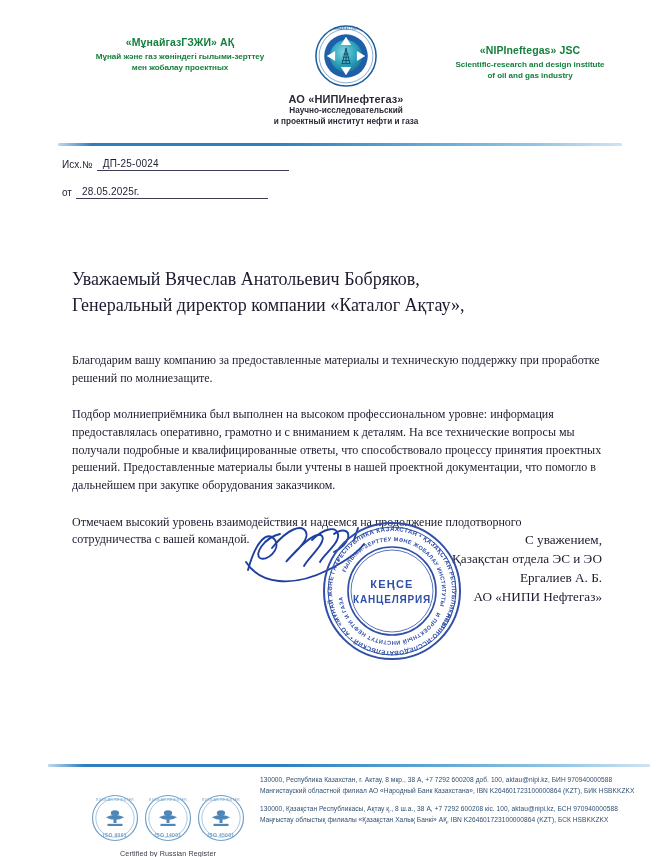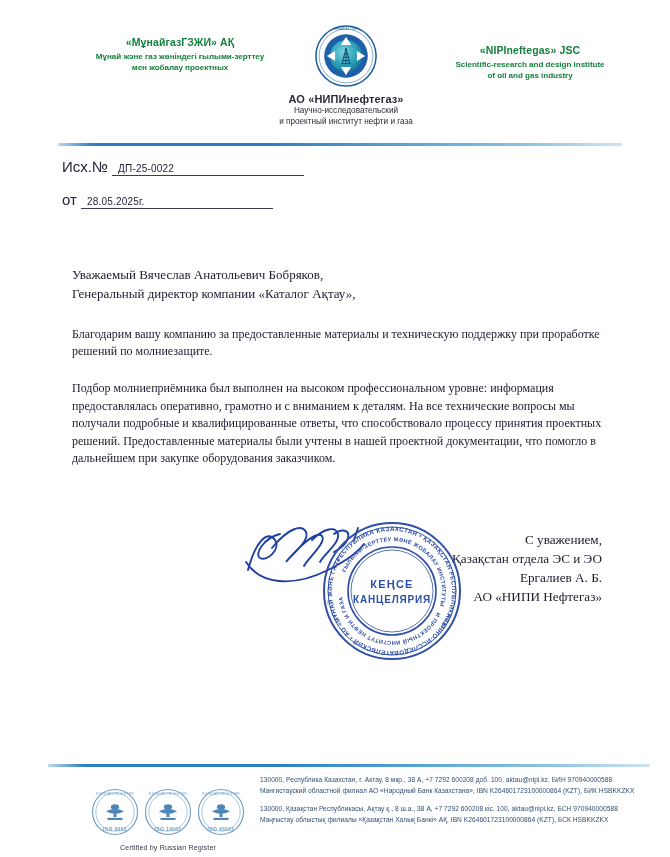"Научно-исследовательский" .center-sub { font-weight: normal -> bold }
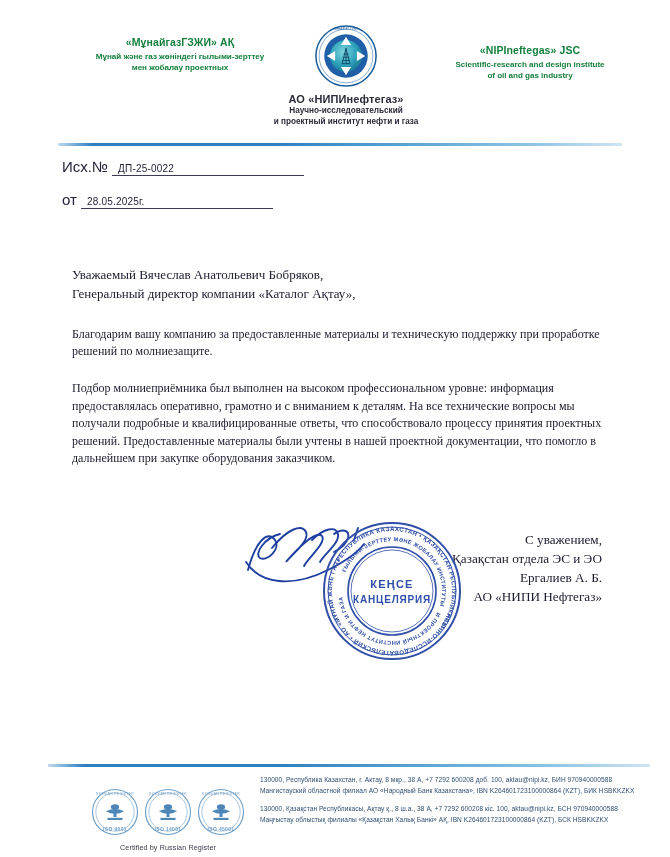"Исх.№" .reflabel { font-size: 15px -> 10px }
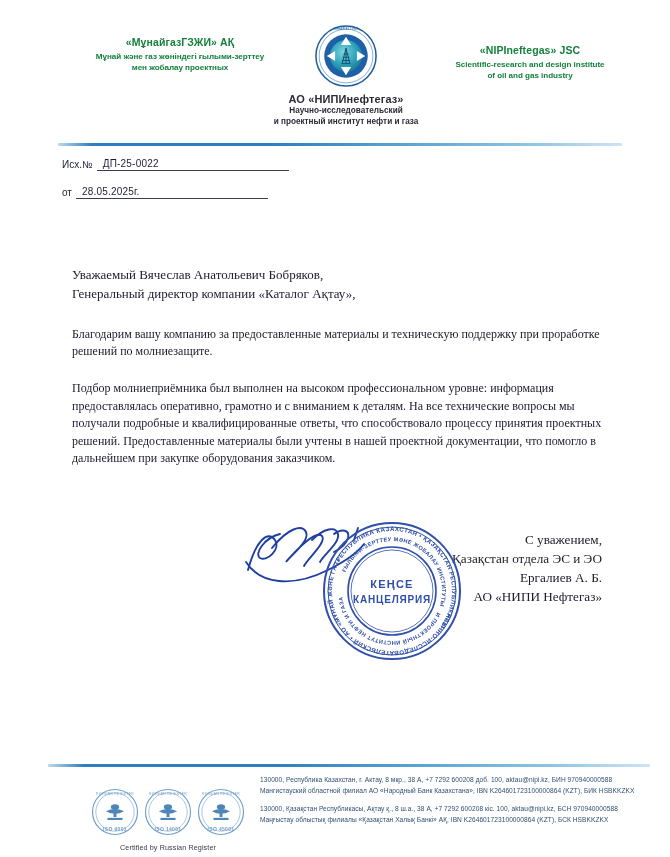"ДП-25-0022" span.refvalue { text: ДП-25-0022 -> ДП-25-0024 }
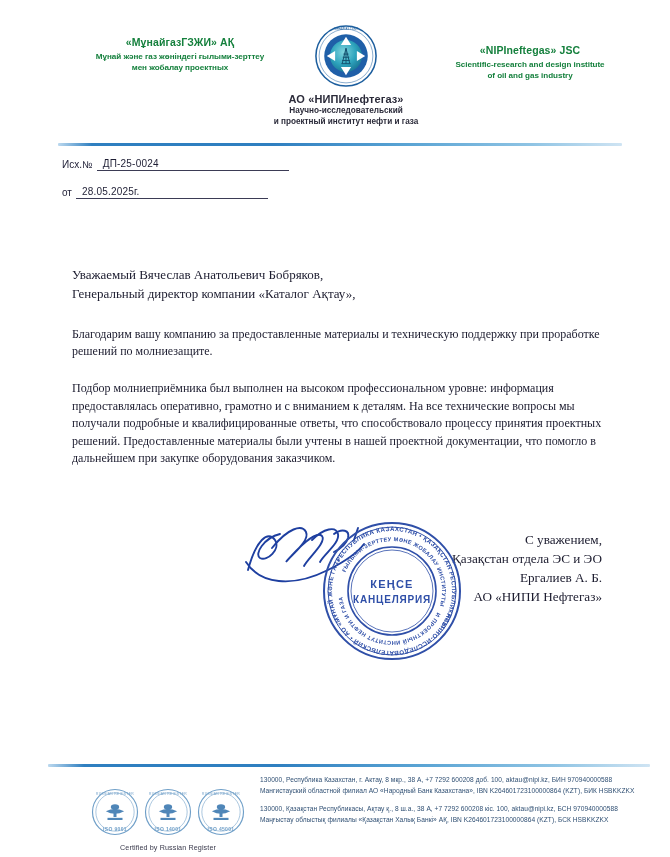"Уважаемый Вячеслав Анатольевич Бобряков," .addressee { font-size: 13px -> 18px; margin-bottom: 22px -> 34px }
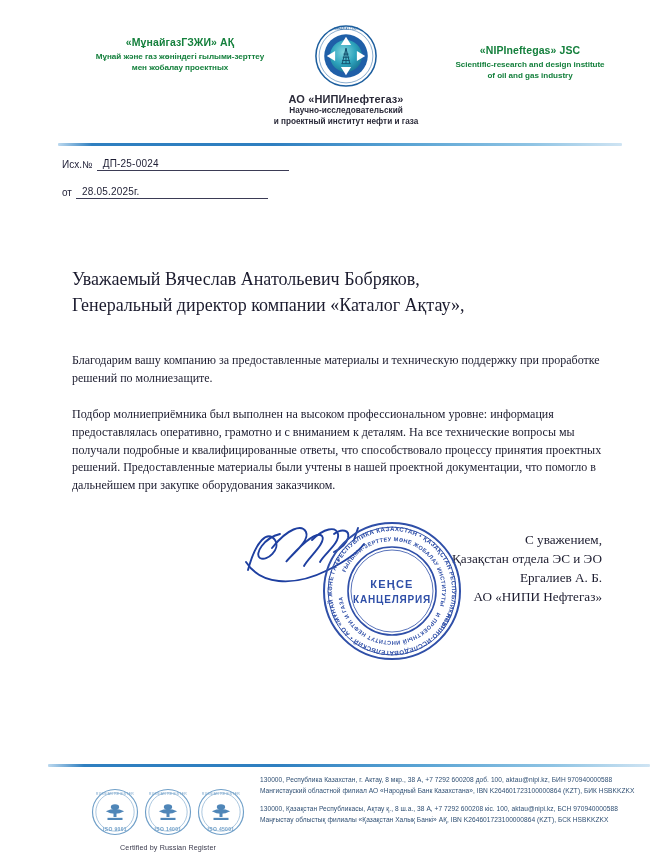"Отмечаем высокий уровень взаимодействия" p.para { html: none -> <p>Отмечаем высокий уровень взаимодействия и надеемся на продолжение плодотворного сотрудничества с вашей командой.</p> }
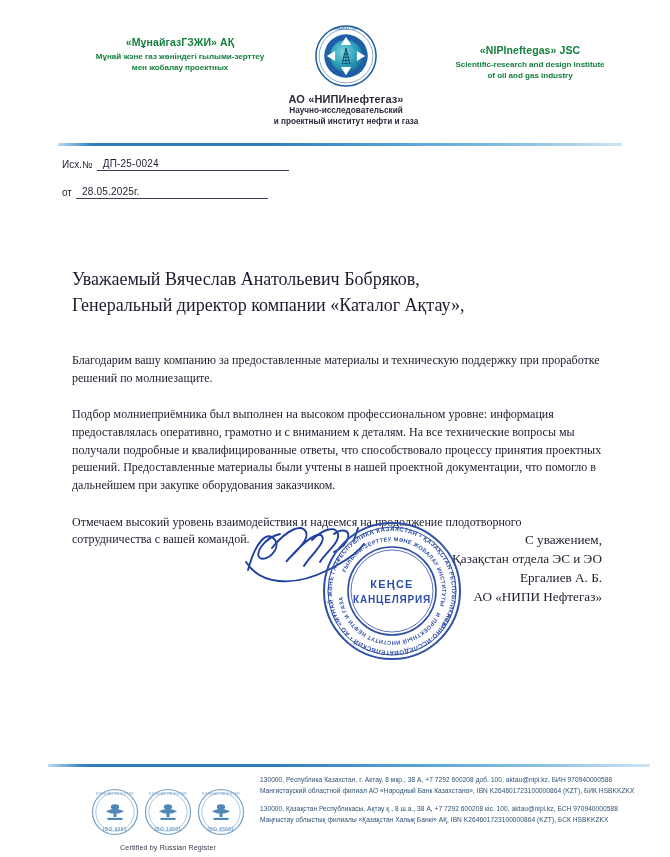"Certified by Russian Register" .seals { top: 12px -> 18px }
